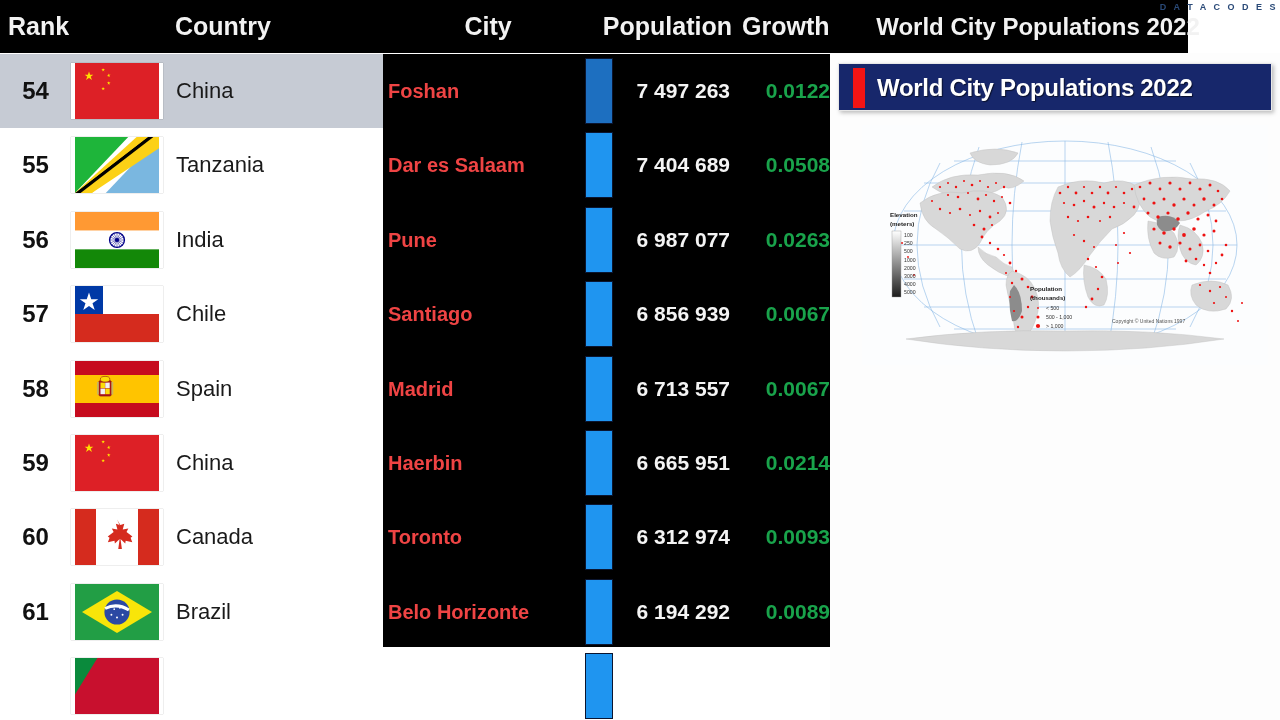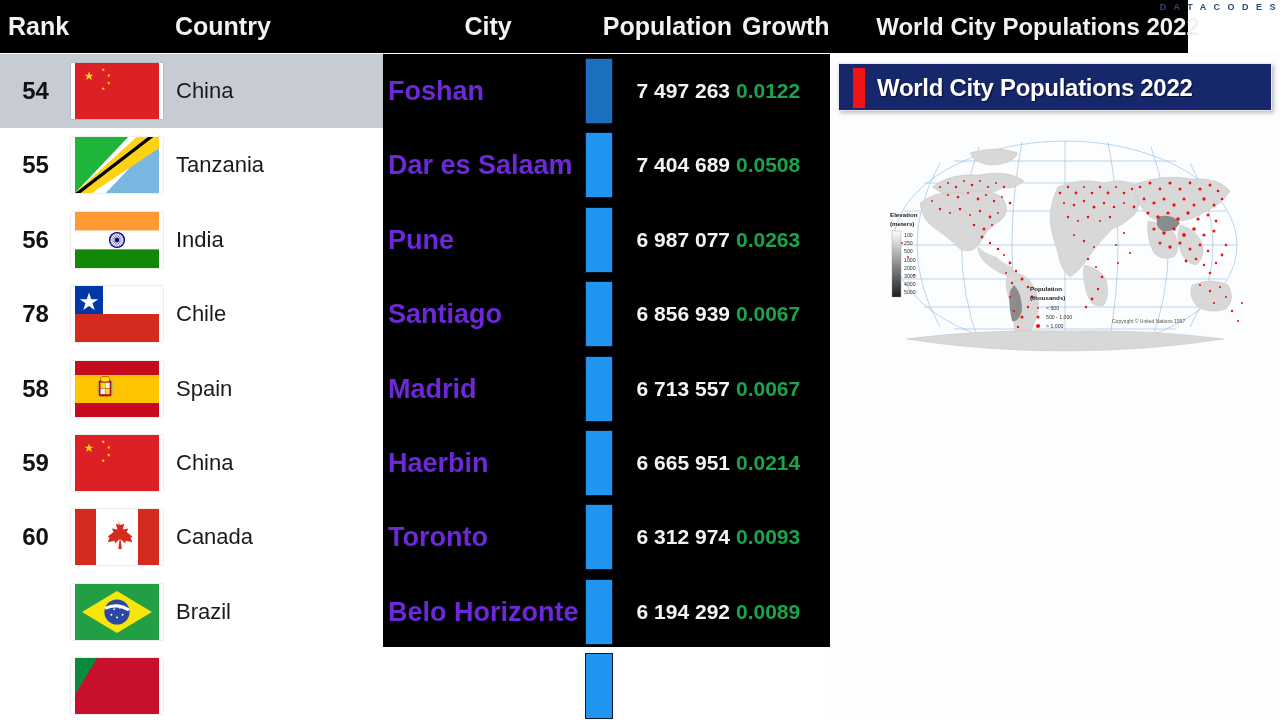"Foshan" .city { color: #6d28d9 -> #ef4444; font-size: 27px -> 20px }
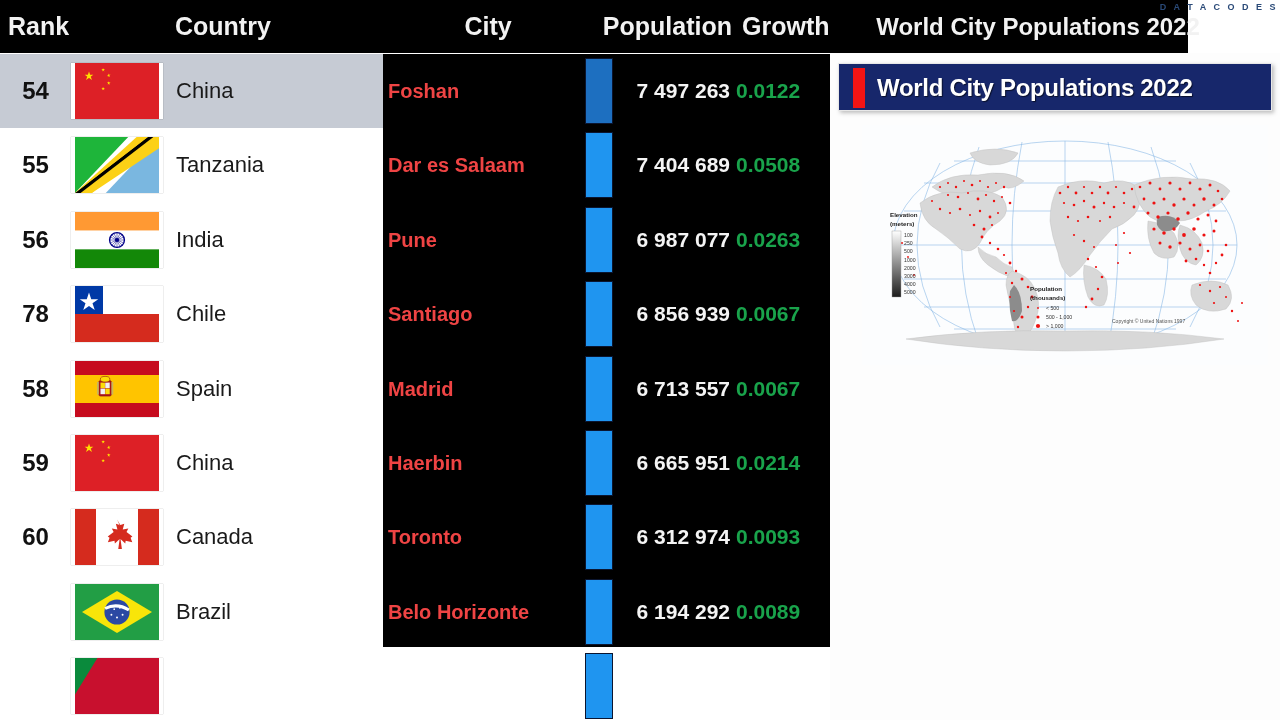"0.0122" .growth { text-align: left -> right }
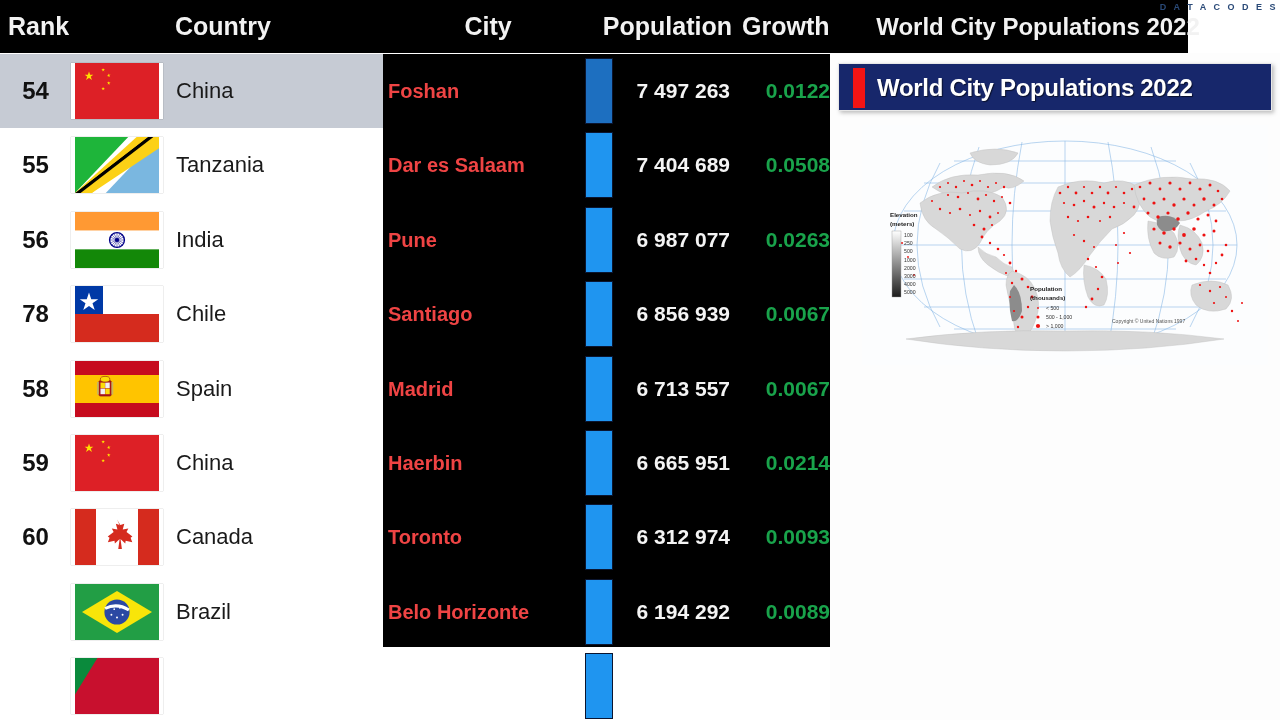"78" div.rank { text: 78 -> 57 }
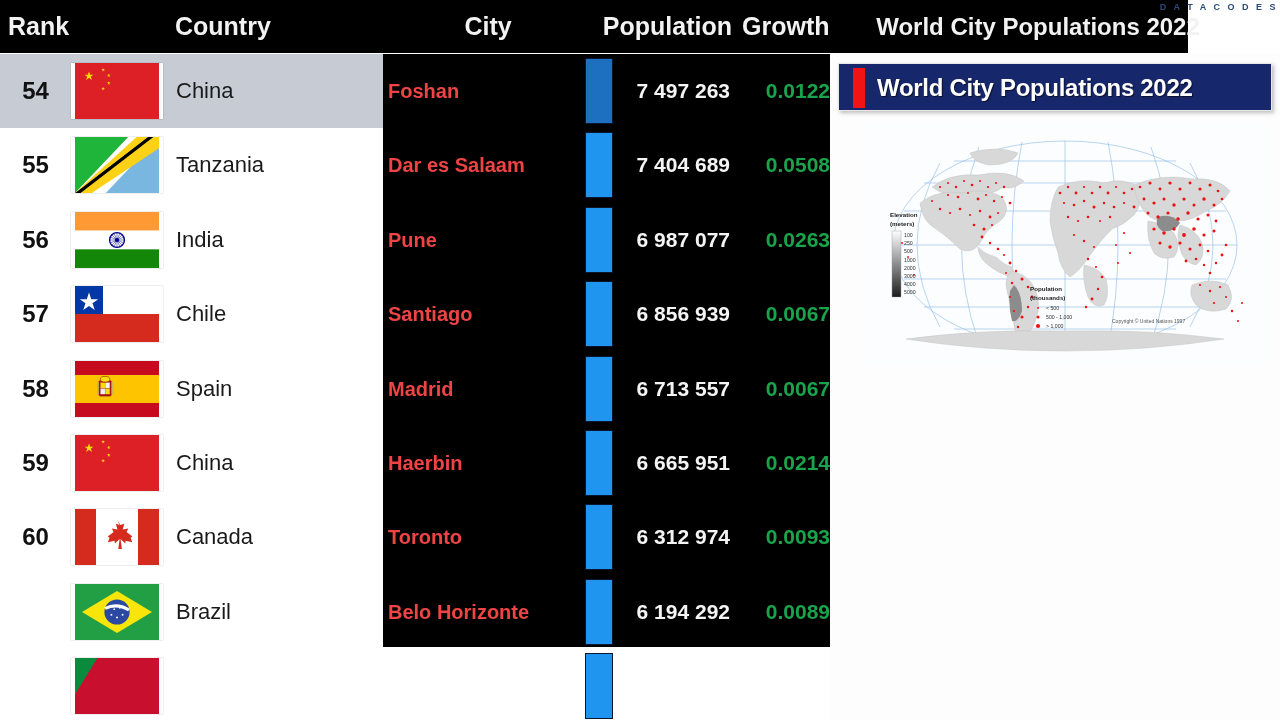"61" div.rank { html: none -> <div>61</div> }
